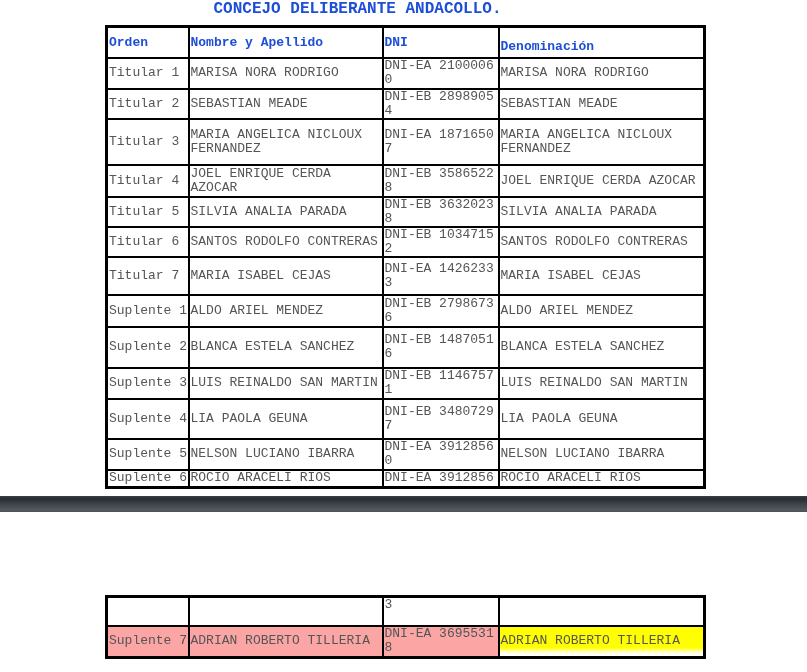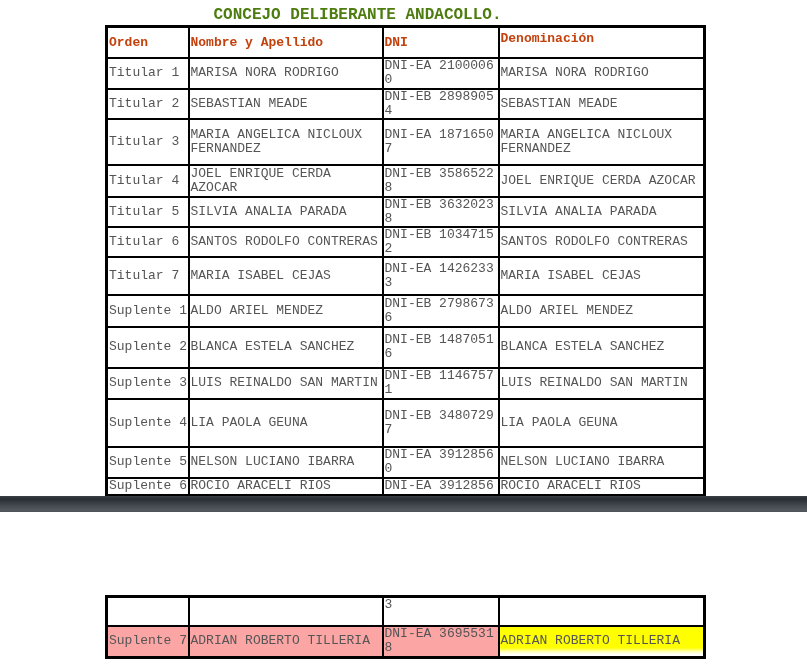"CONCEJO DELIBERANTE ANDACOLLO." .doc-title { color: #4d7c0f -> #1d4ed8; top: 7px -> 1px }
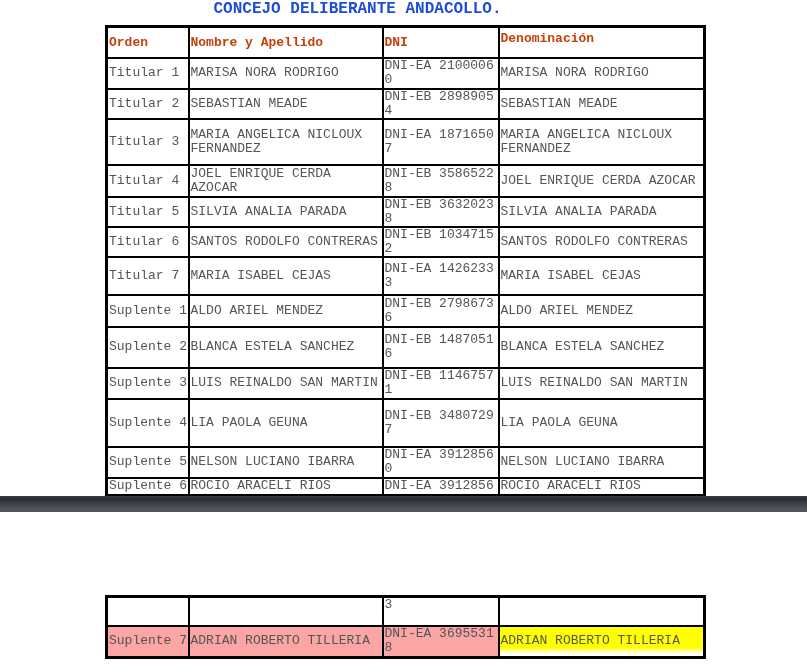"Orden" table.doc th { color: #c2410c -> #1d4ed8 }
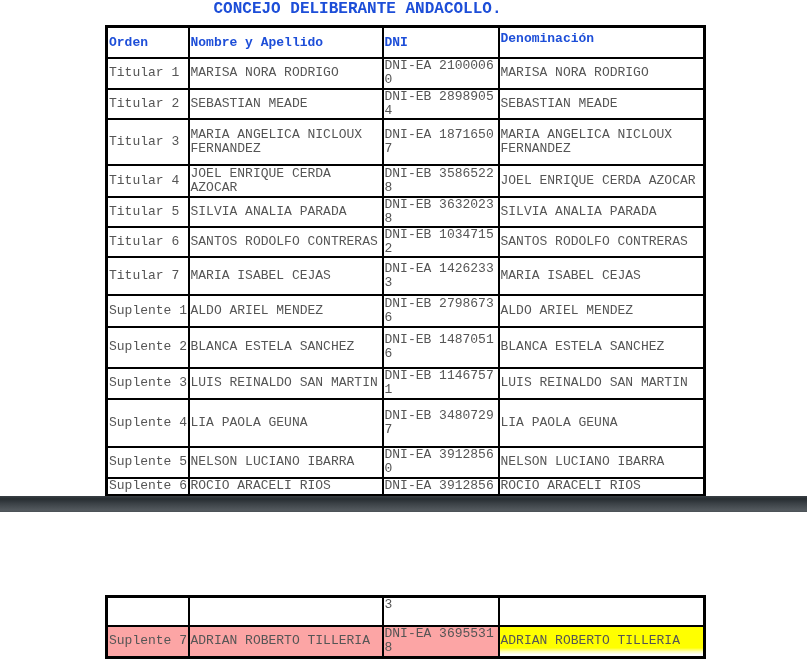"Denominación" table.doc th.top-al { padding-top: 3px -> 11px }
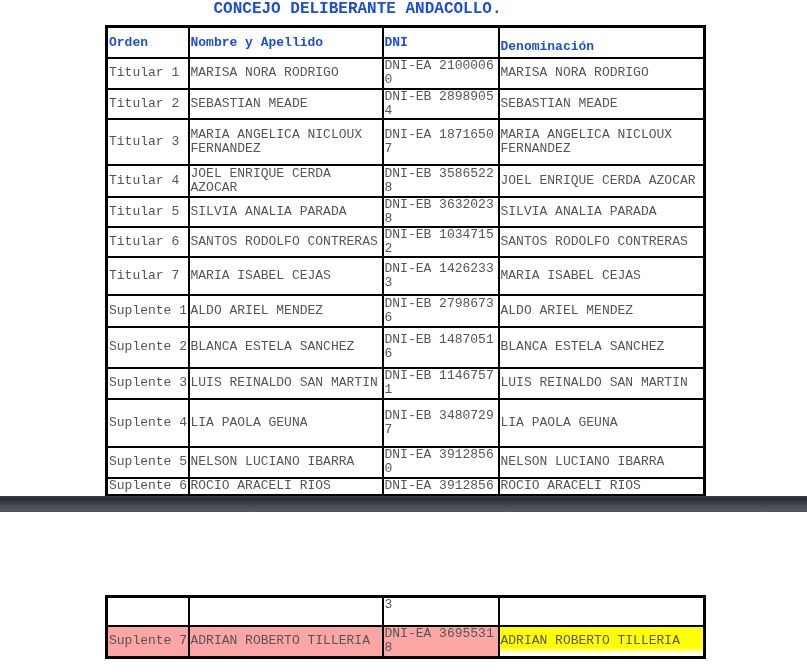"Suplente 4" #t1 tbody tr:nth-child(11) { height: 48px -> 40px }
